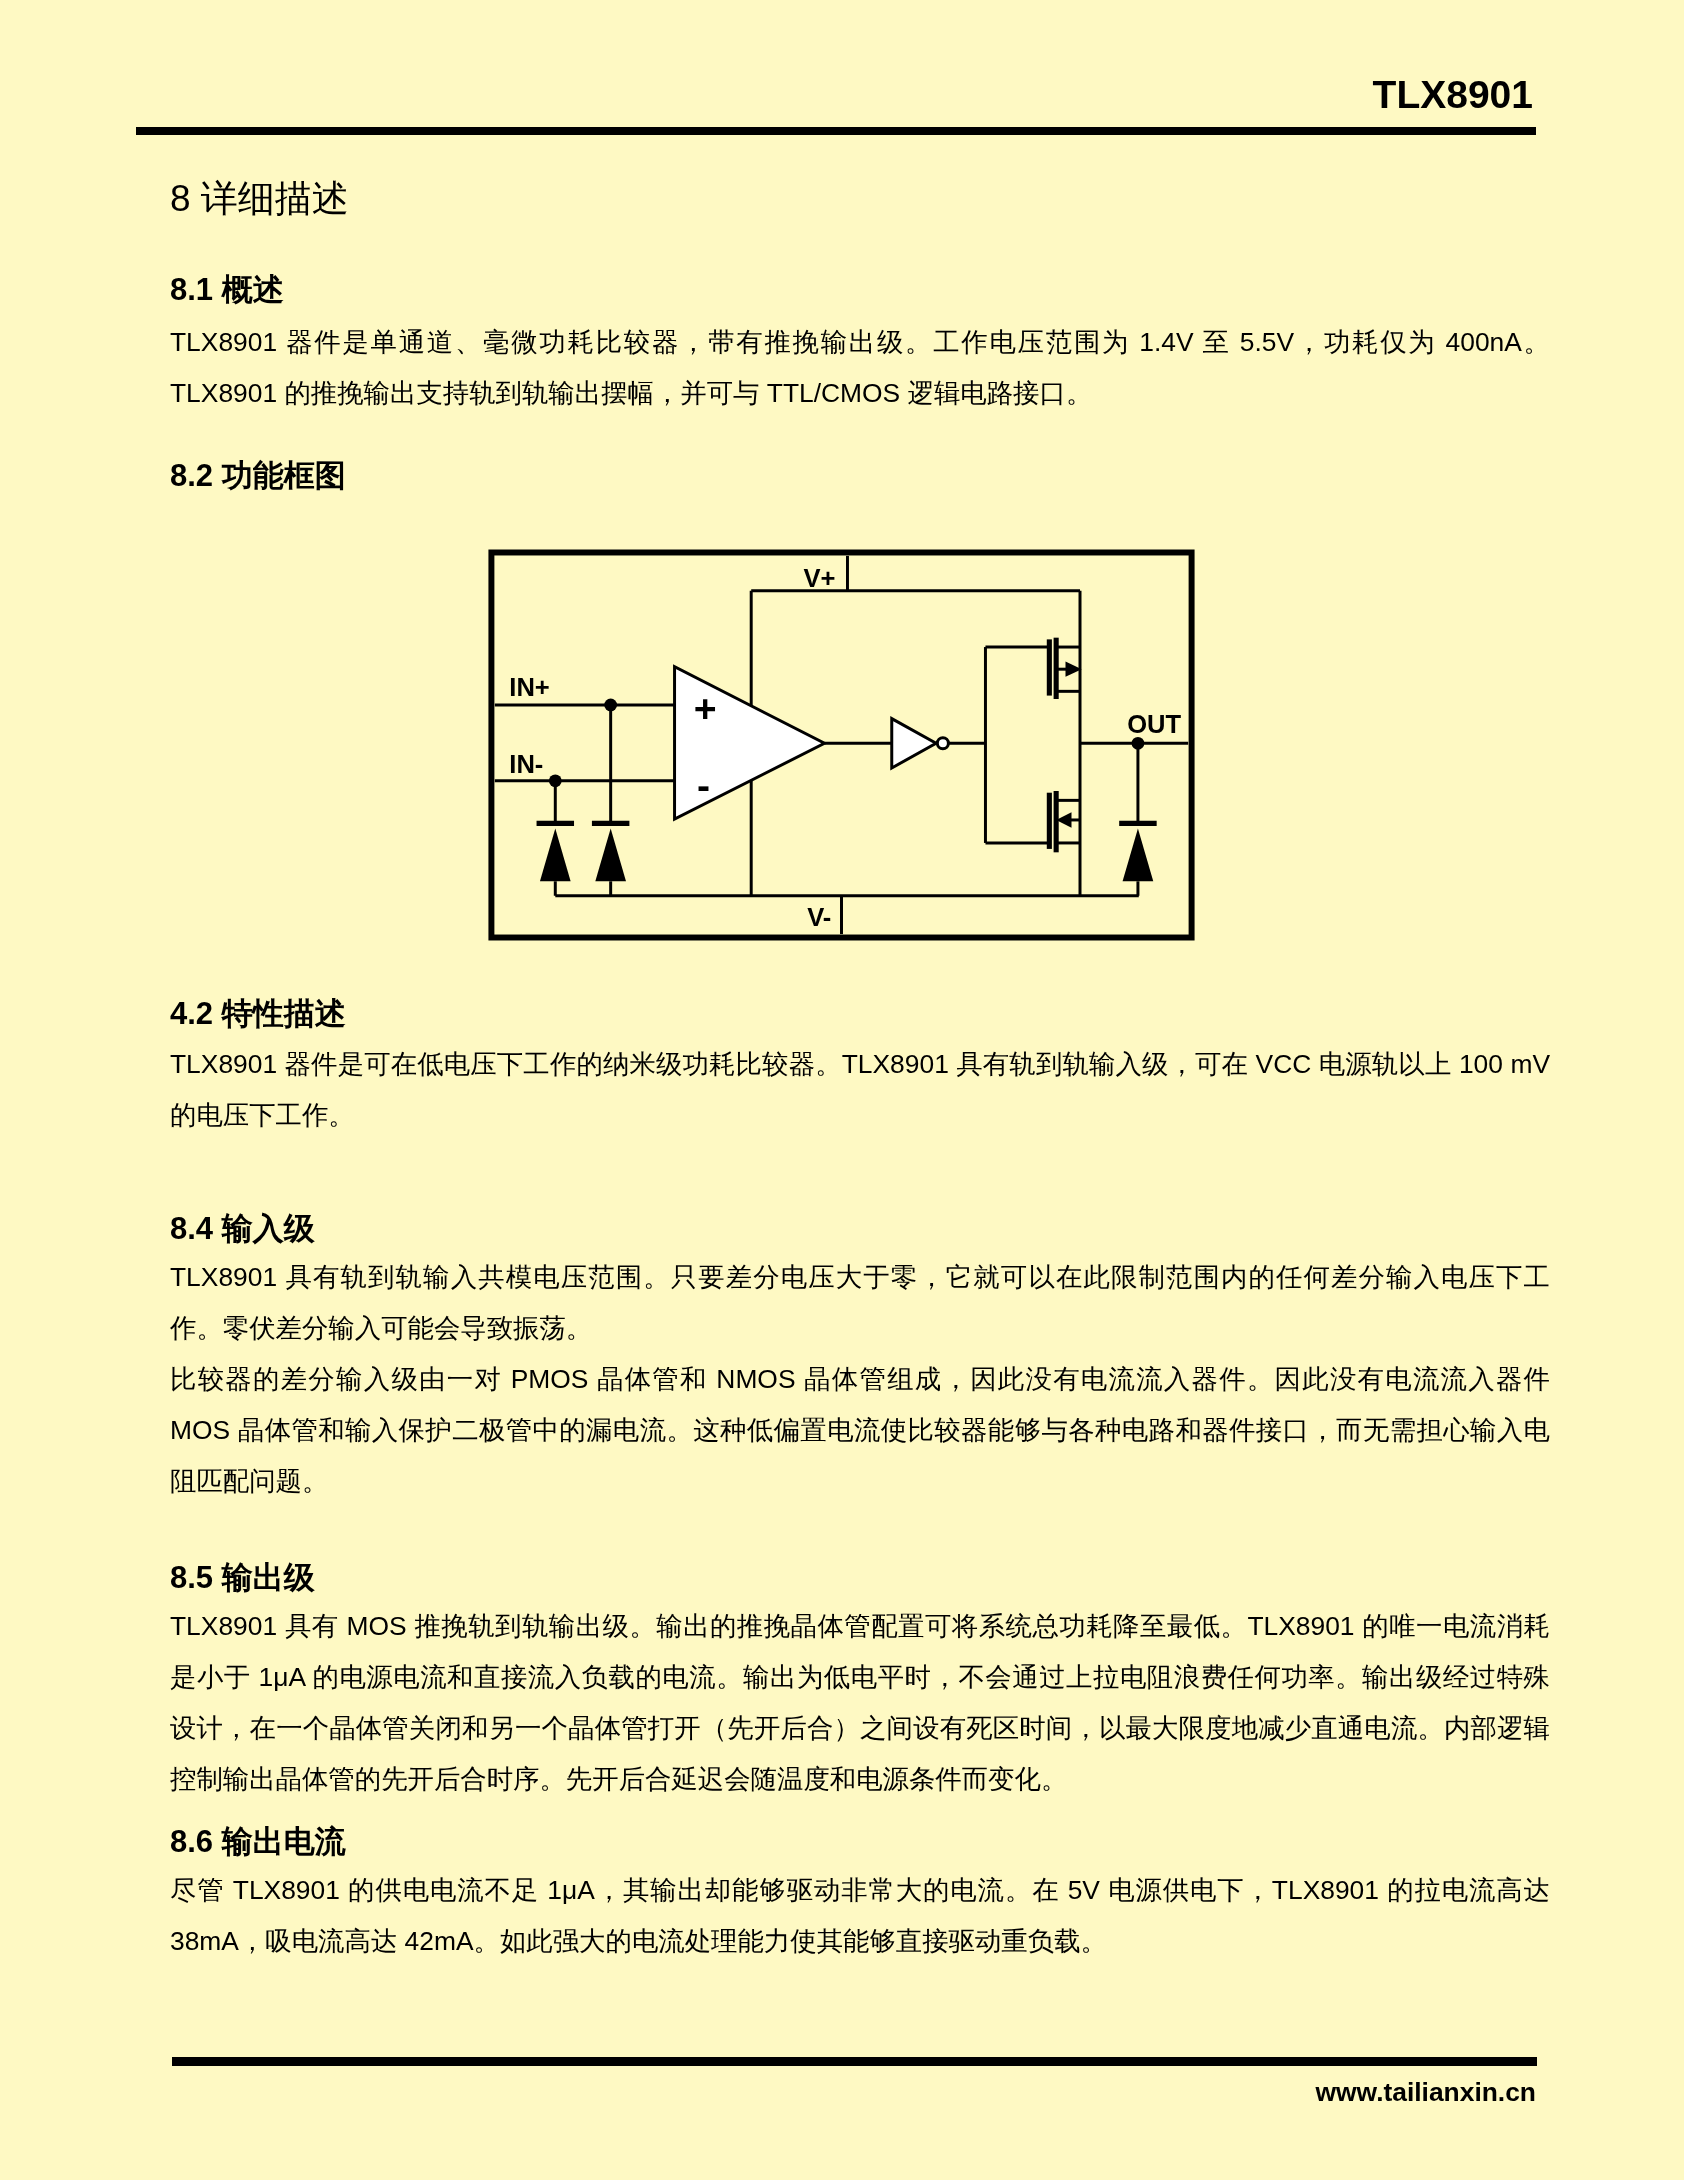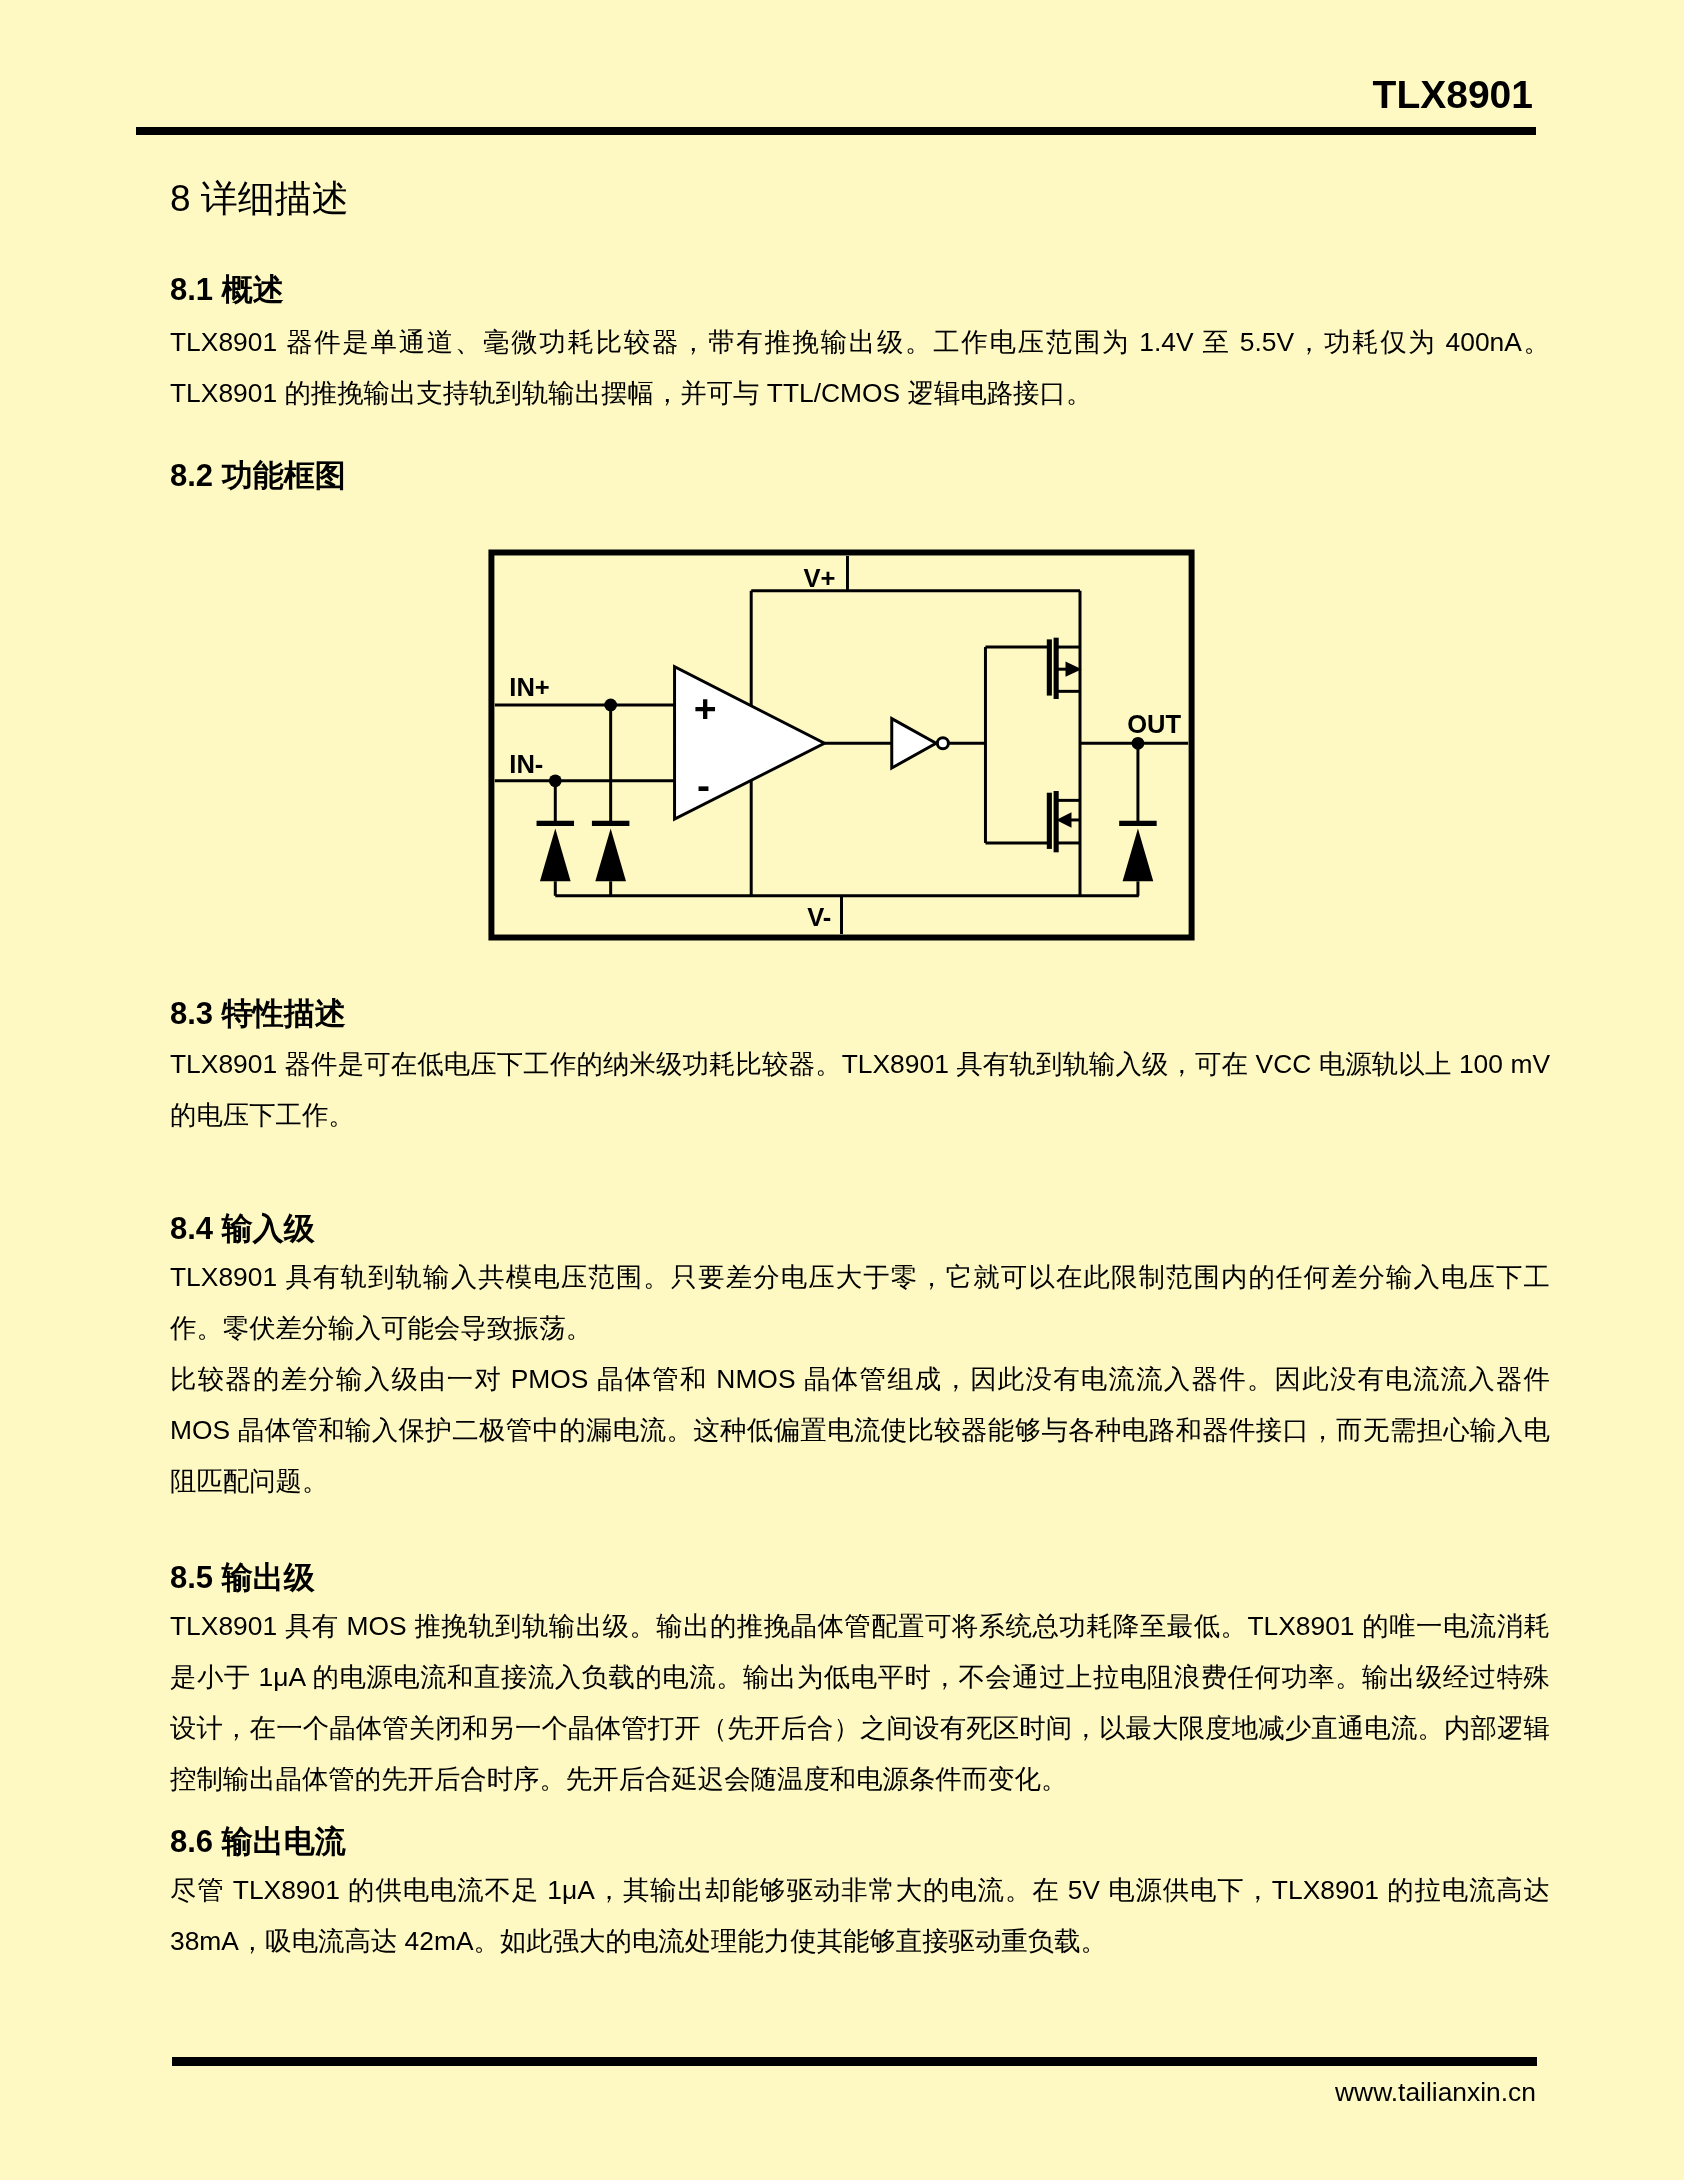"8.3 特性描述" div.abs { text: 8.3 -> 4.2 }
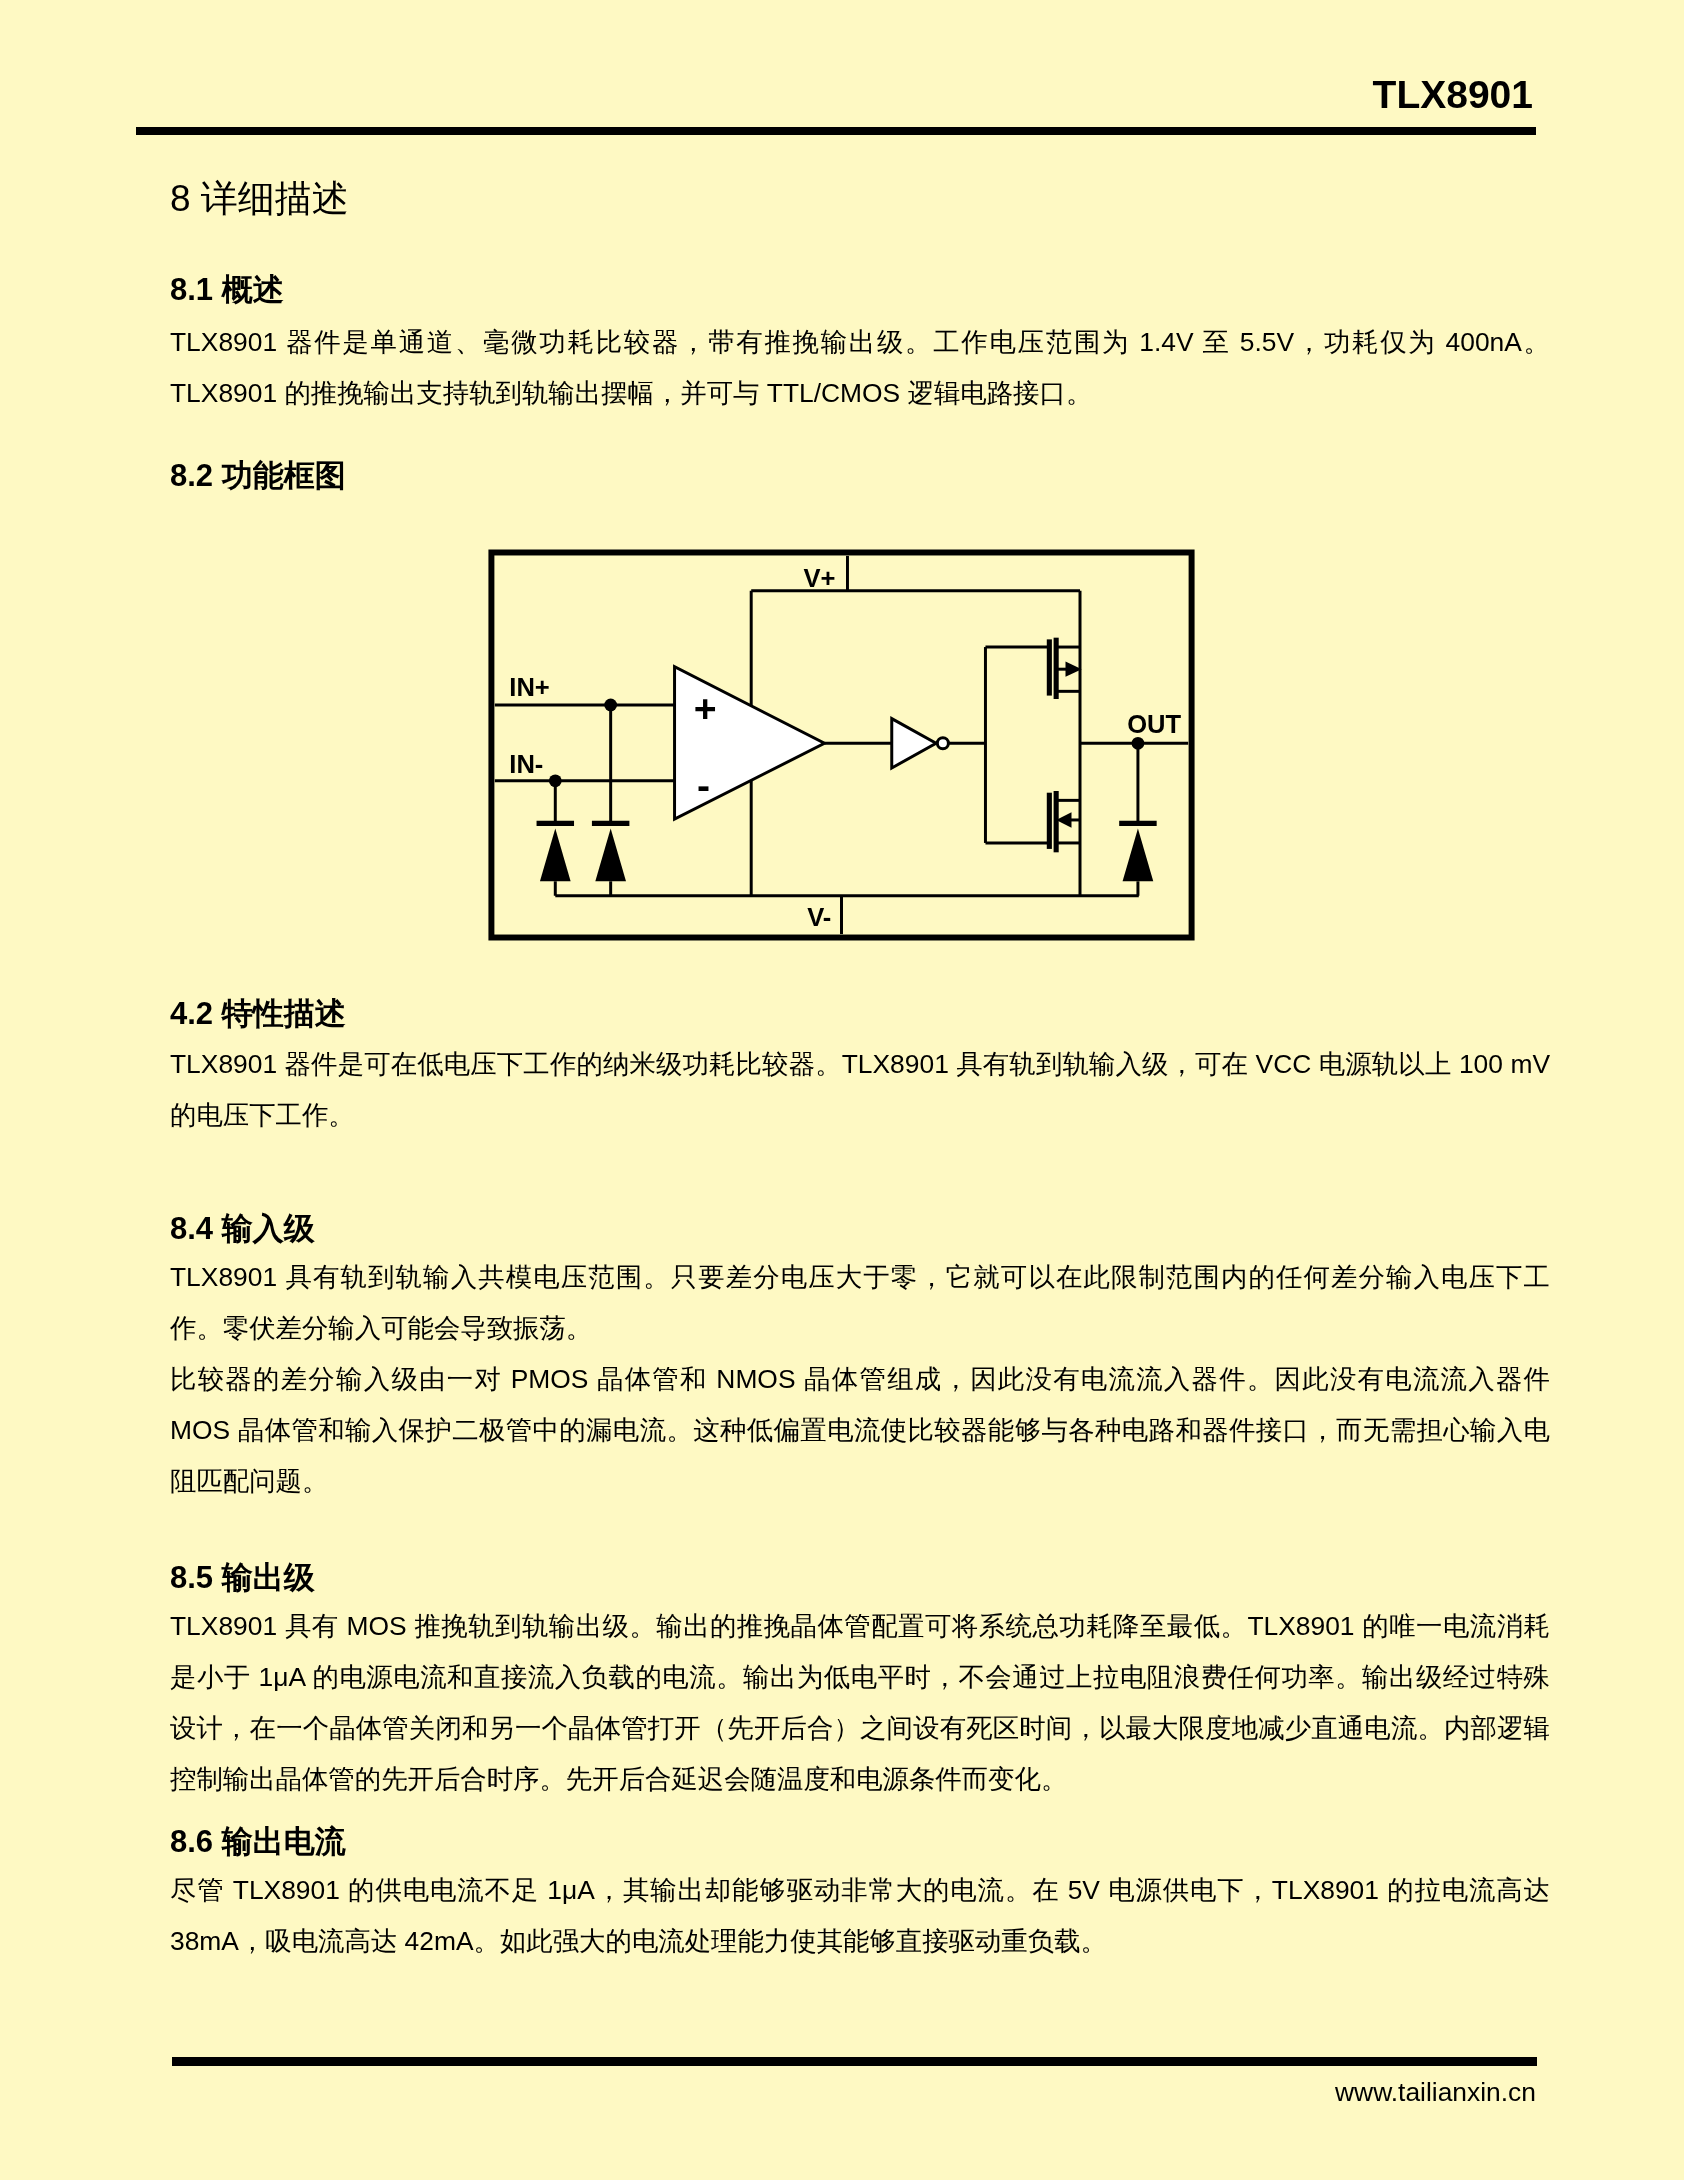"www.tailianxin.cn" .footer-site { font-weight: normal -> bold }
